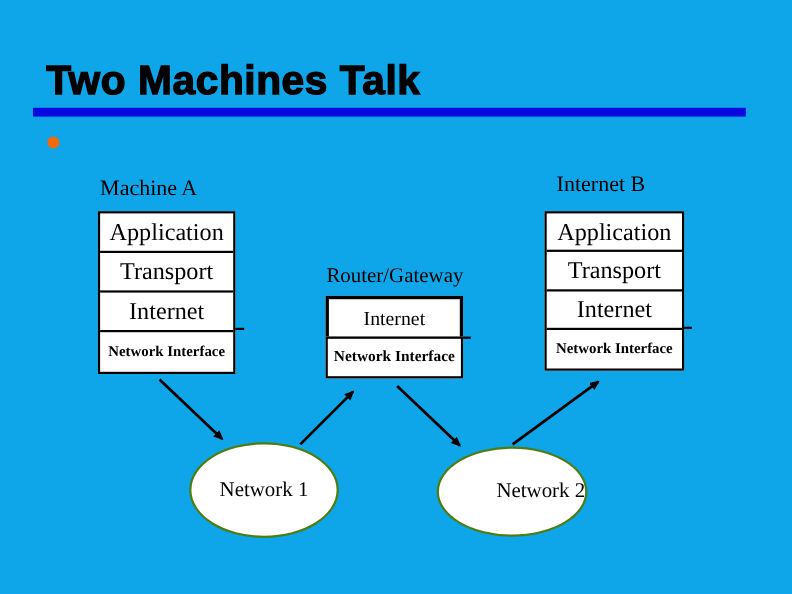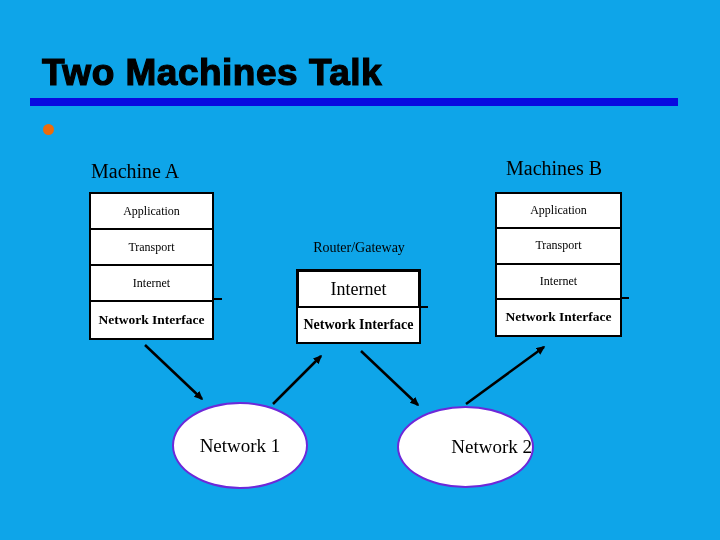"Machines B" div.stack-label { text: Machines -> Internet }
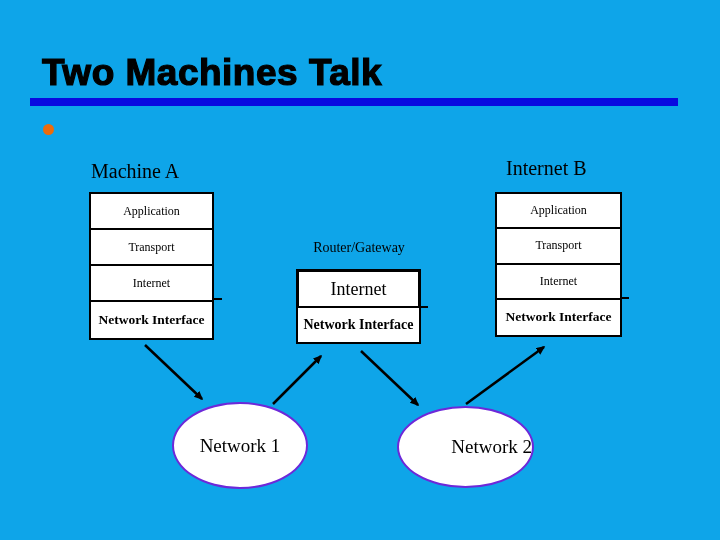"Application" .layer { font-size: 12px -> 22px }
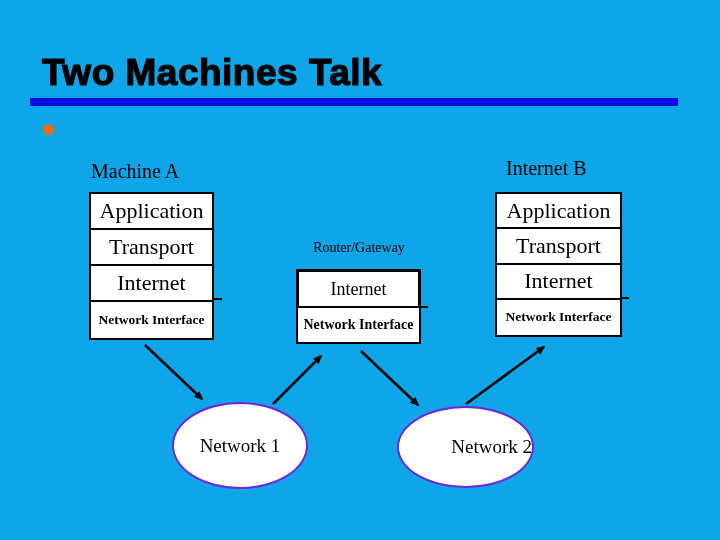"Router/Gateway" .label-router { font-size: 14px -> 19px }
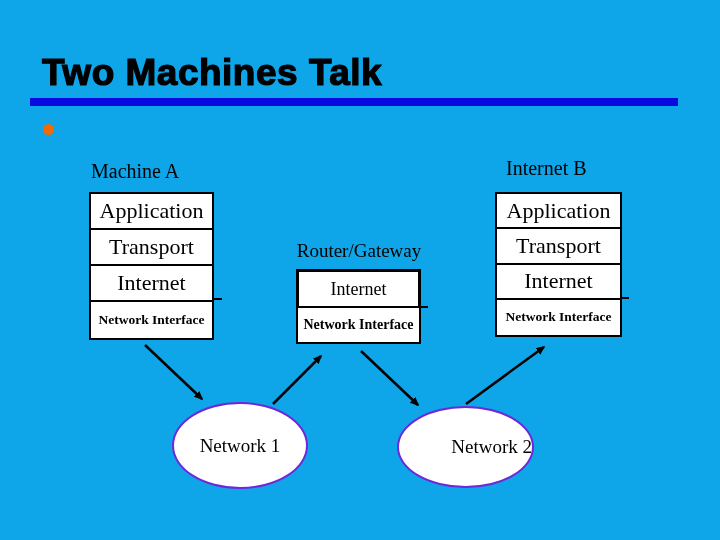"Network 1" .network { border: 2px solid #6d28d9 -> 2px solid #4d7c0f }
